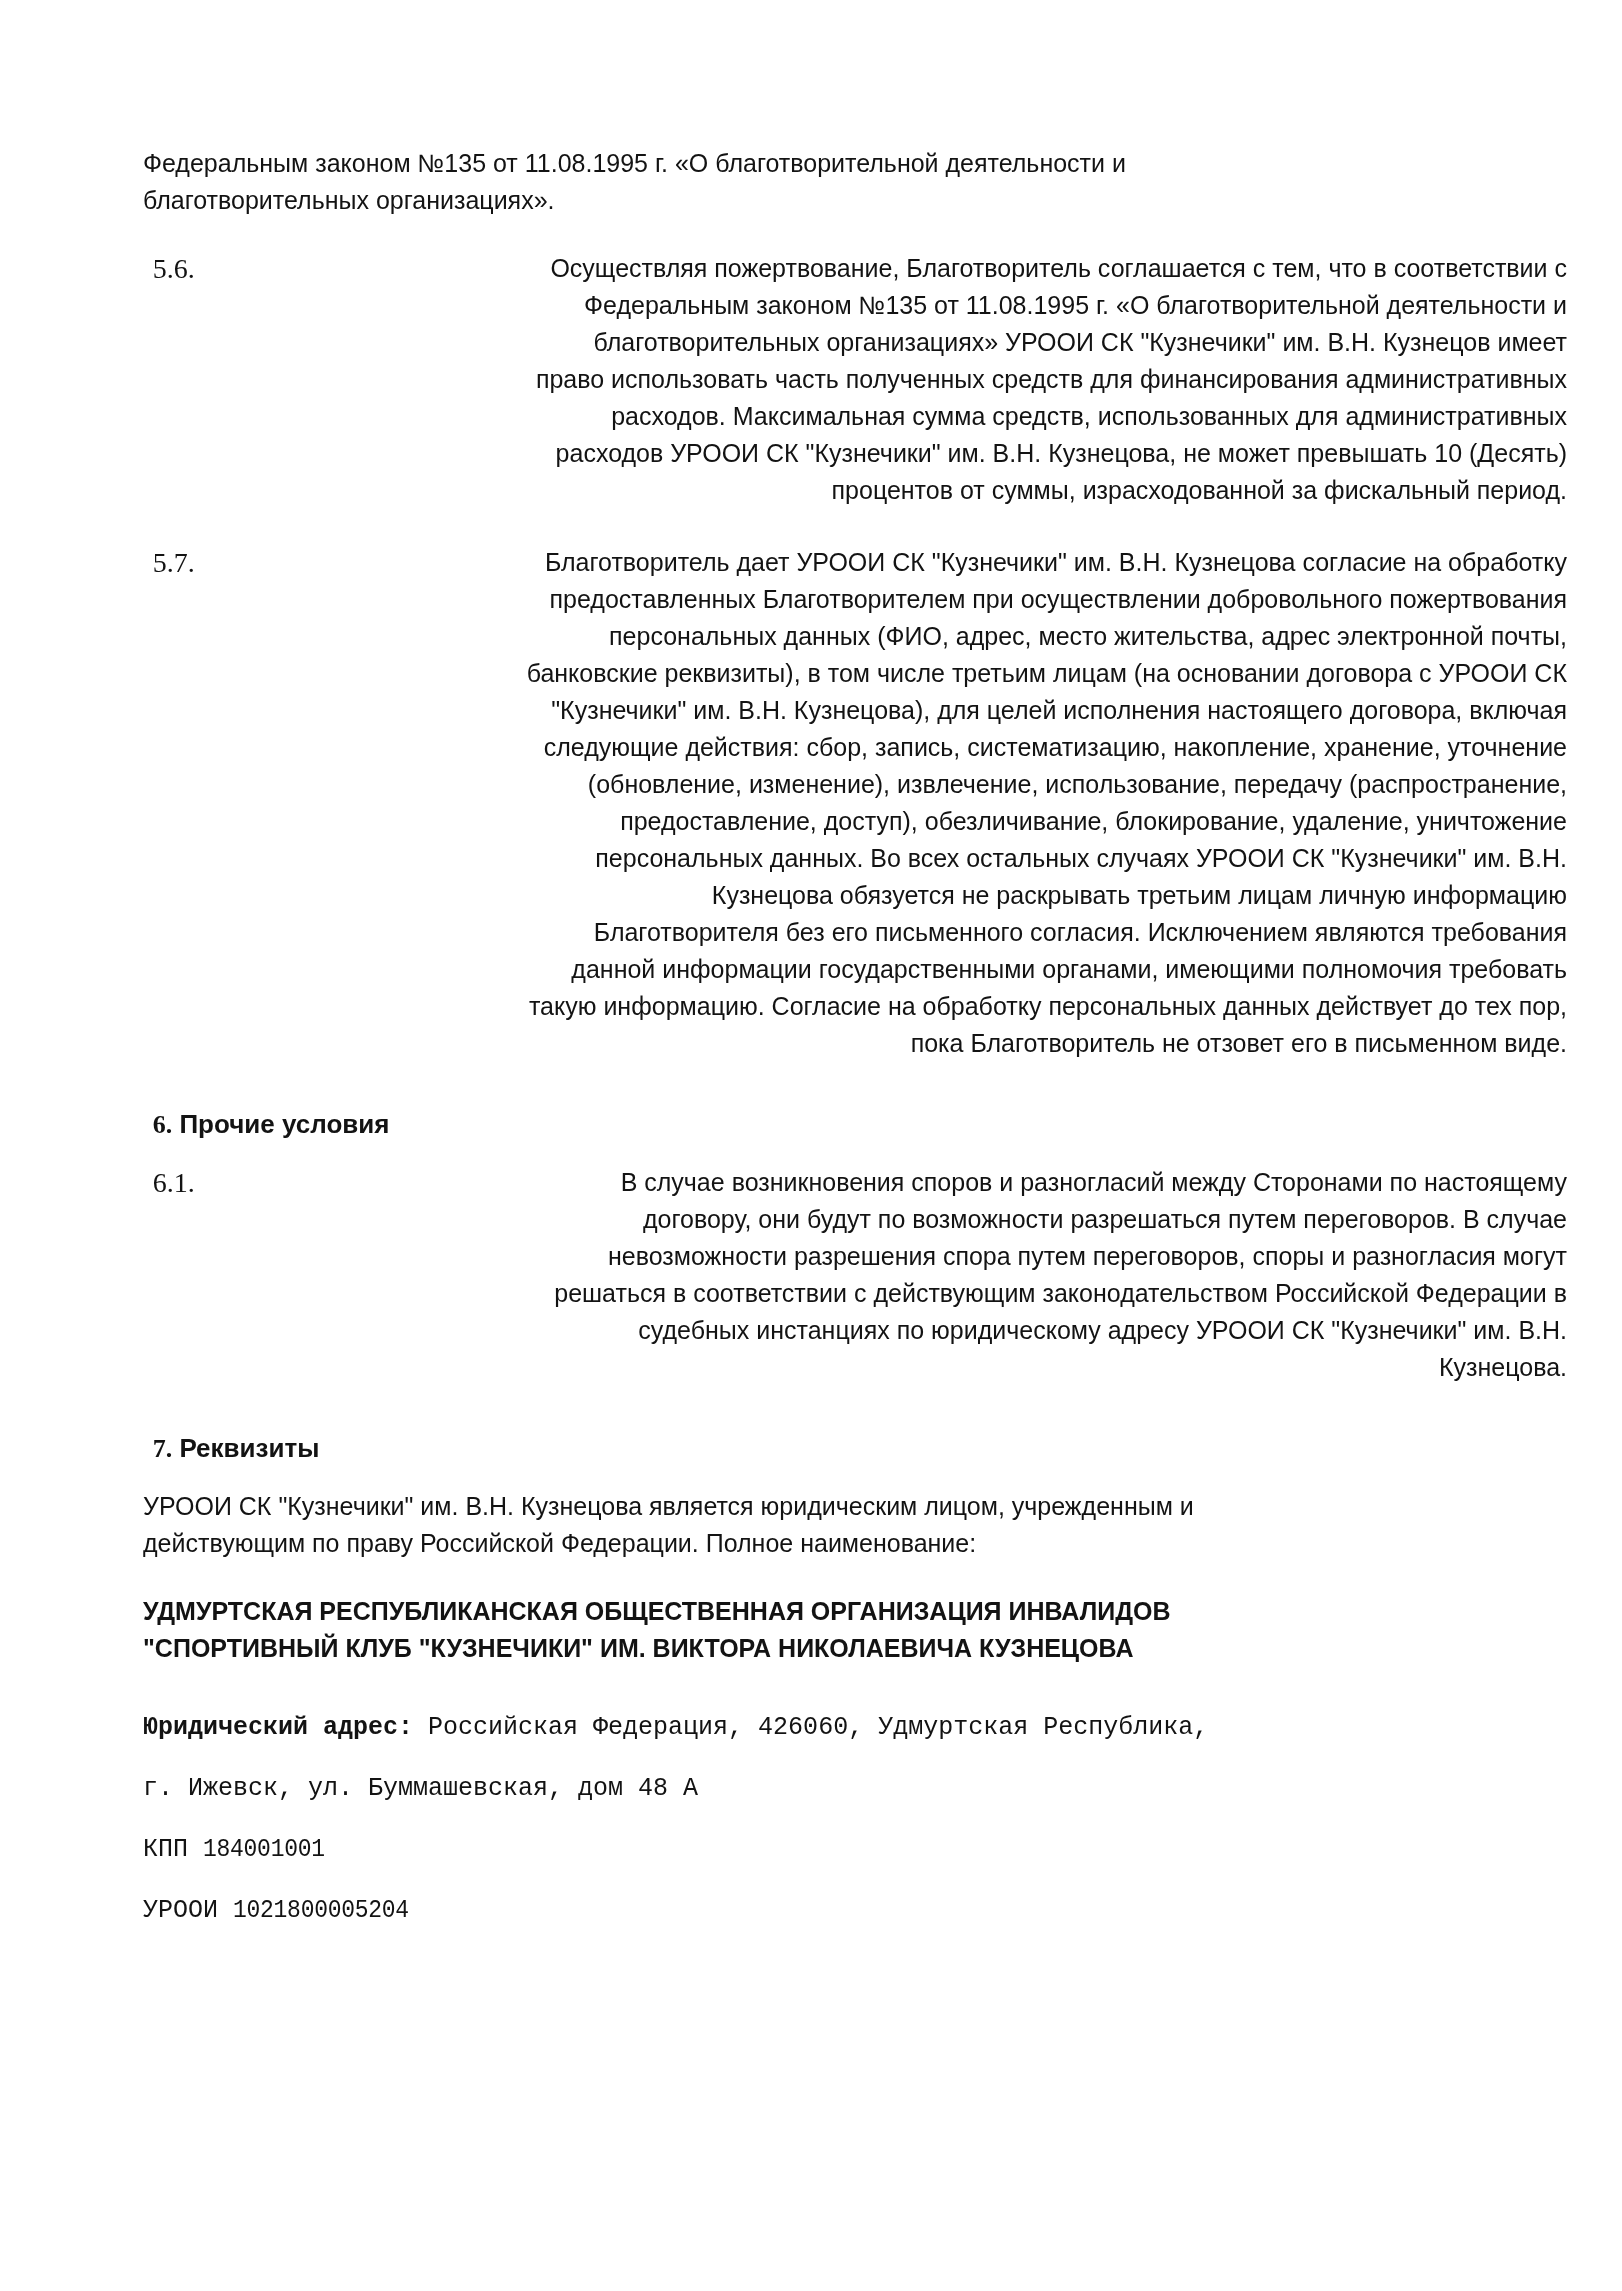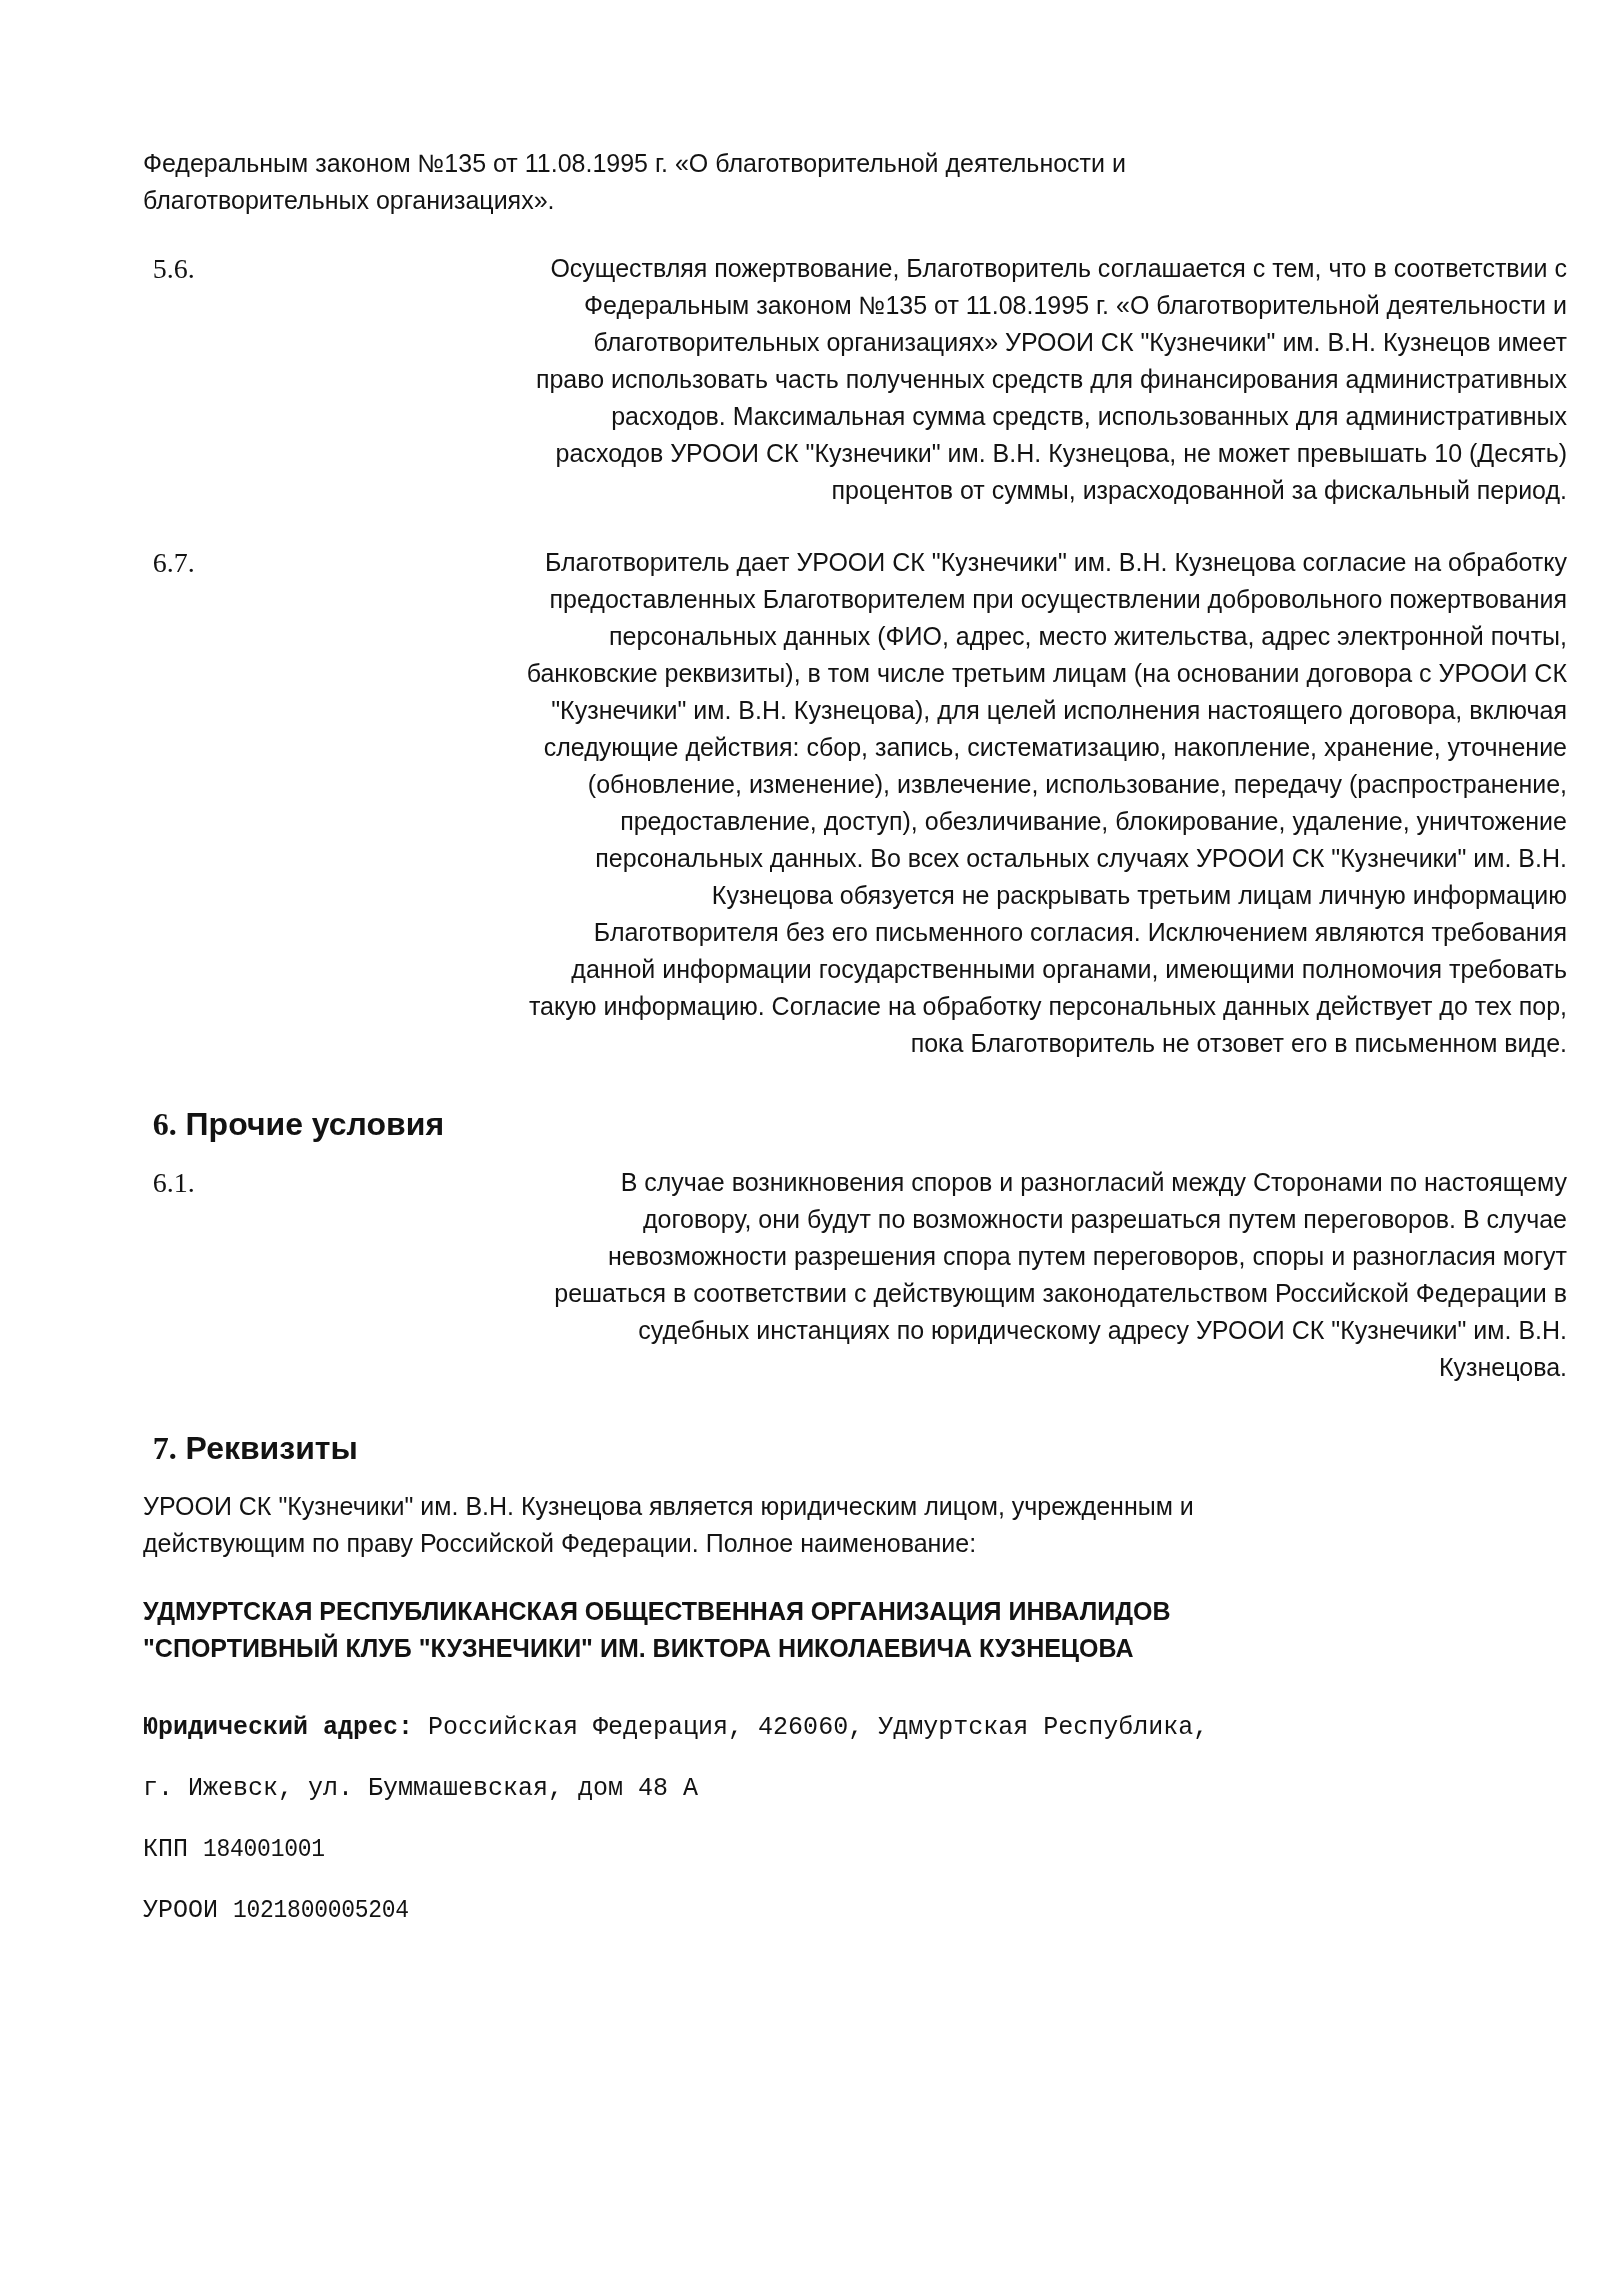"6.7." span.cnum { text: 6.7 -> 5.7 }
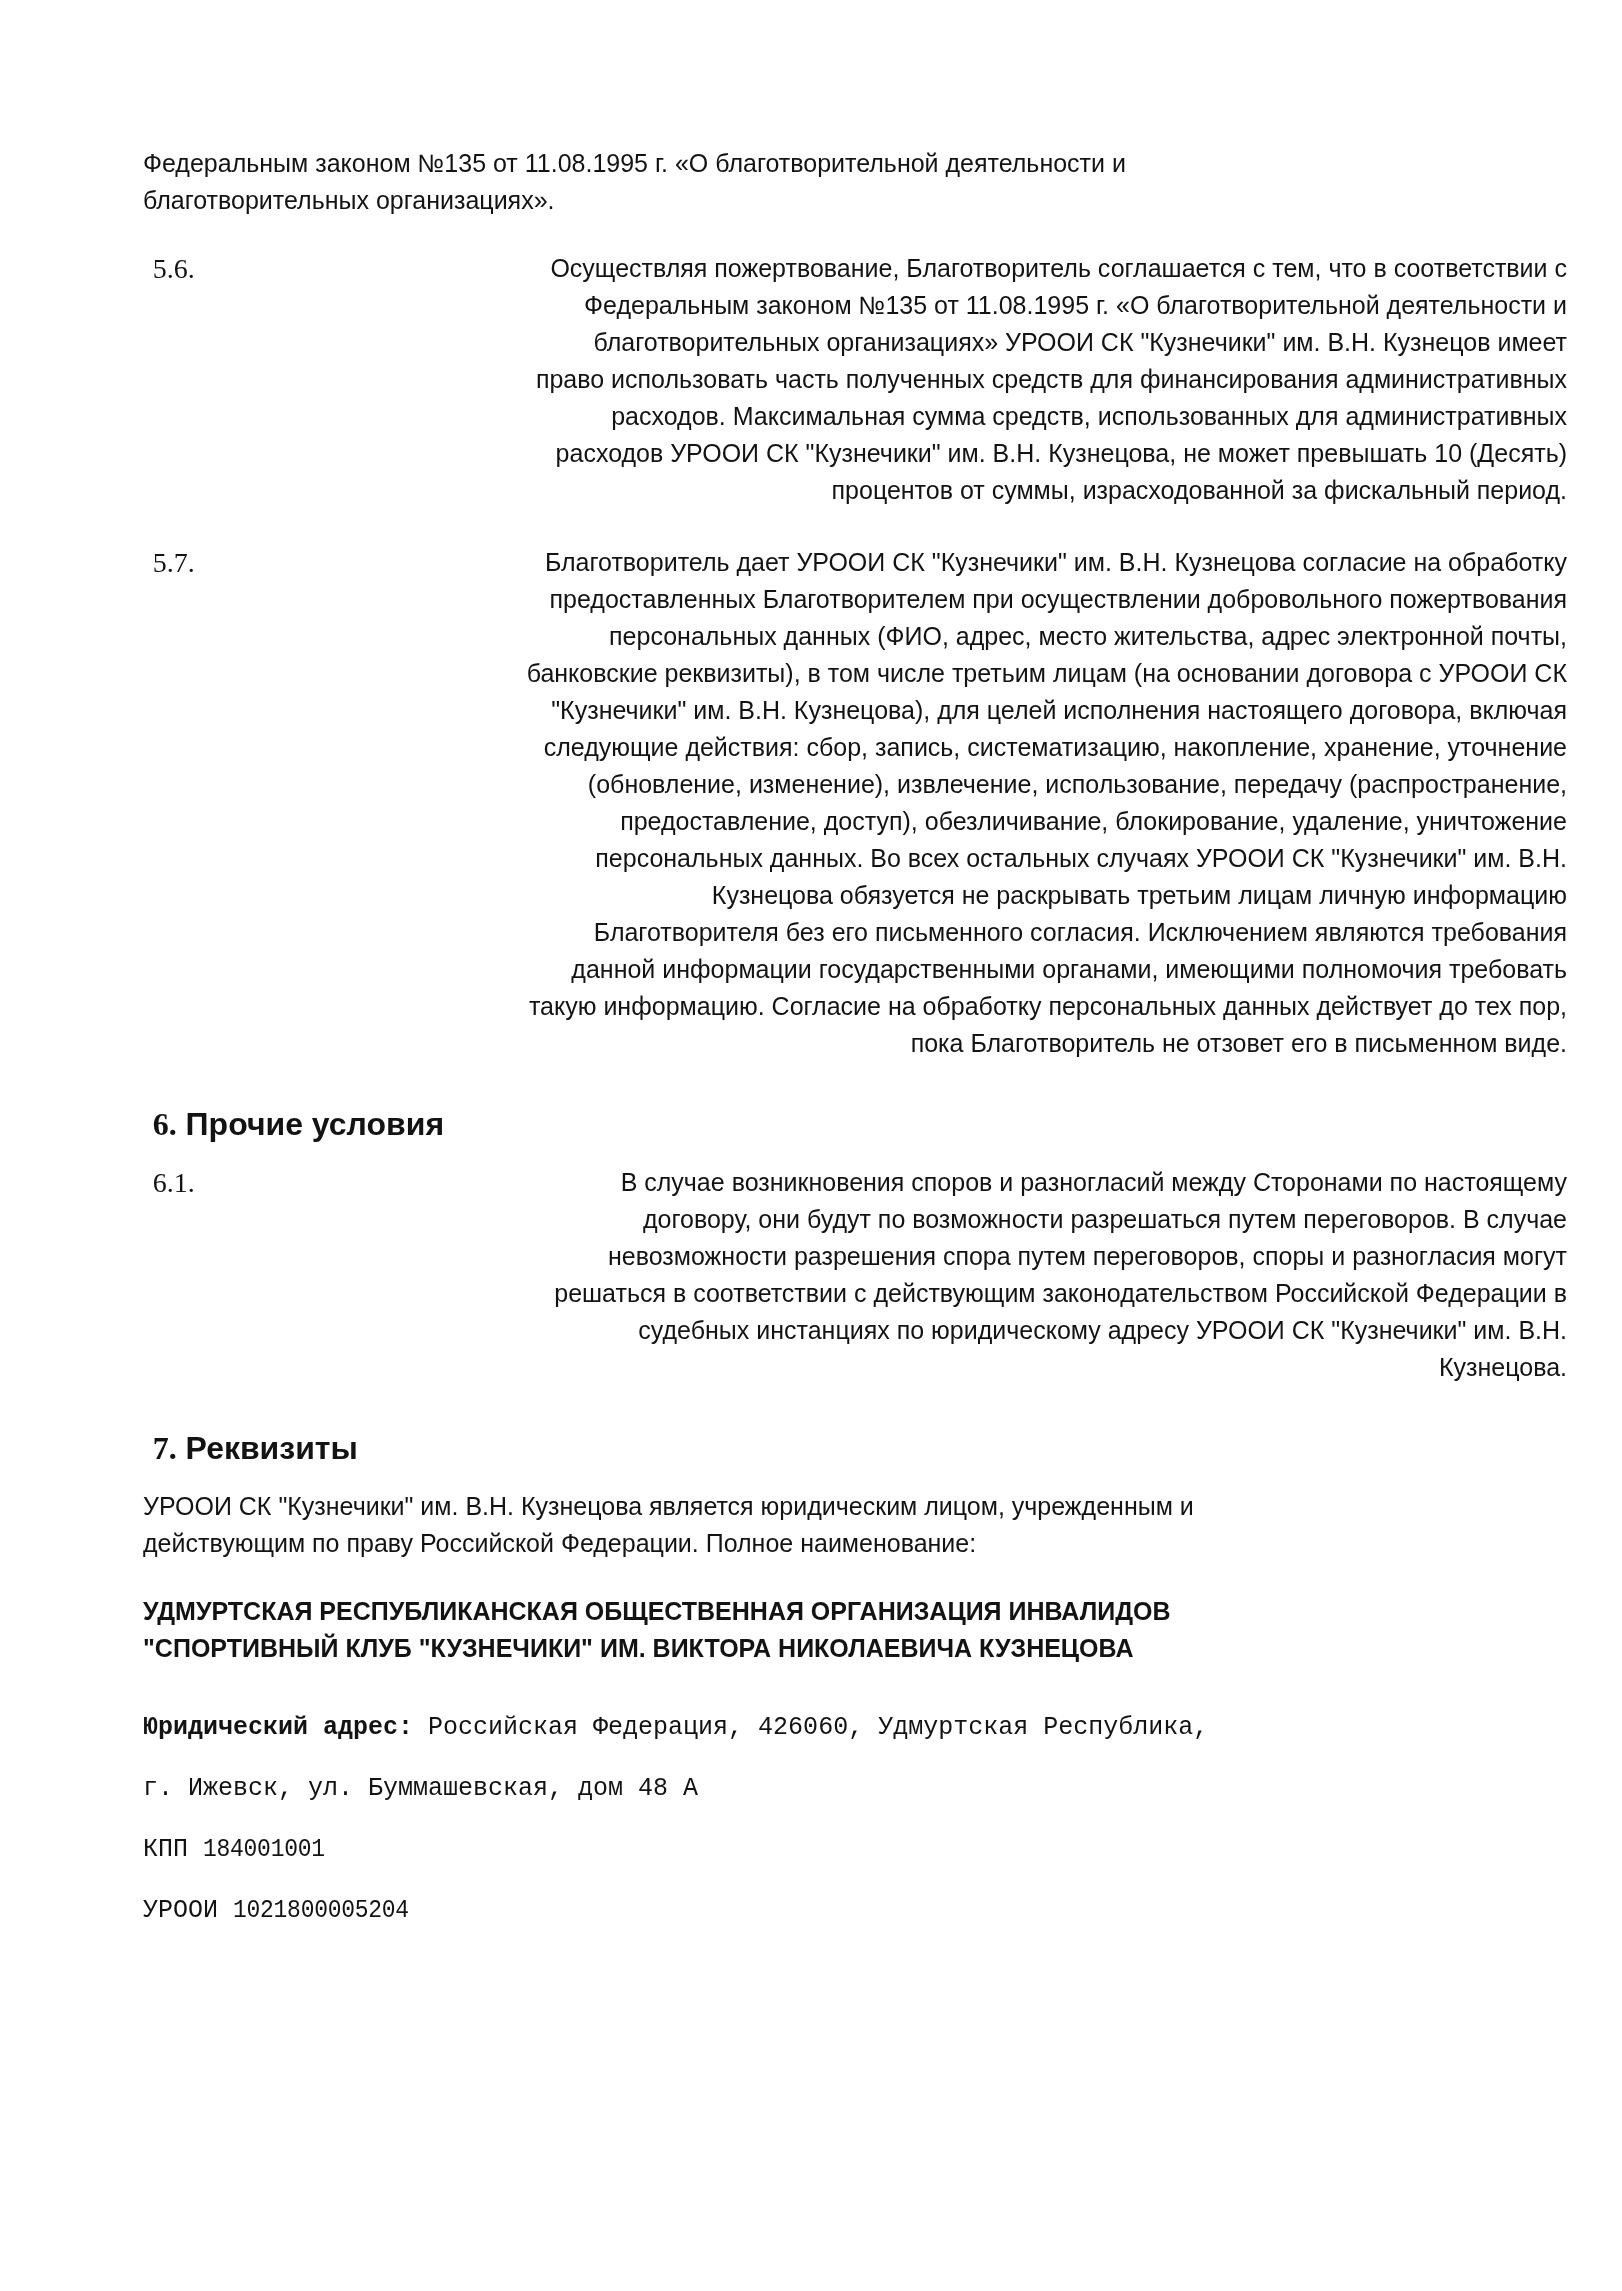"6. Прочие условия" .sect { font-size: 32px -> 26px }
